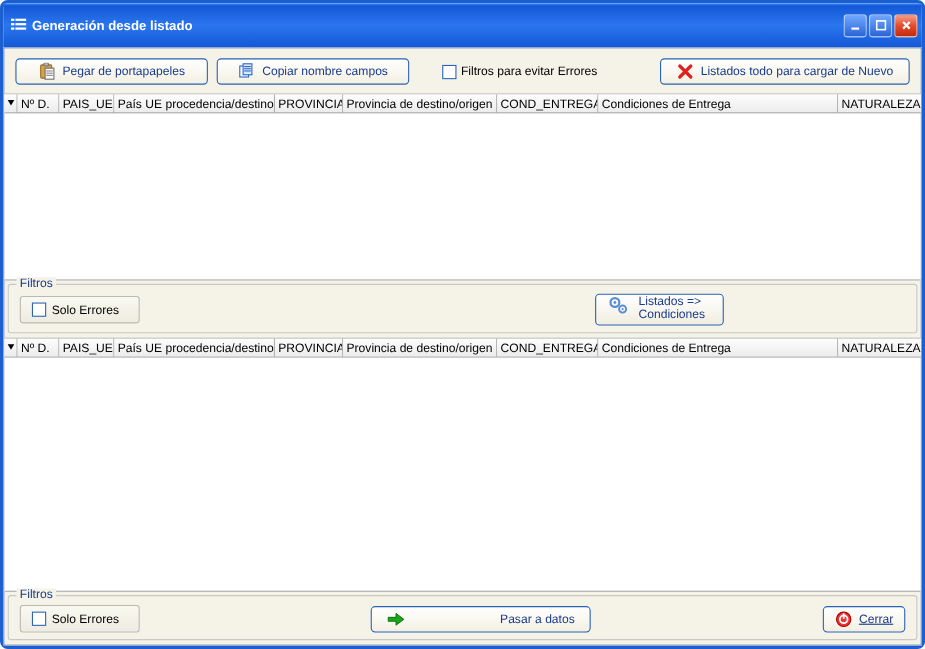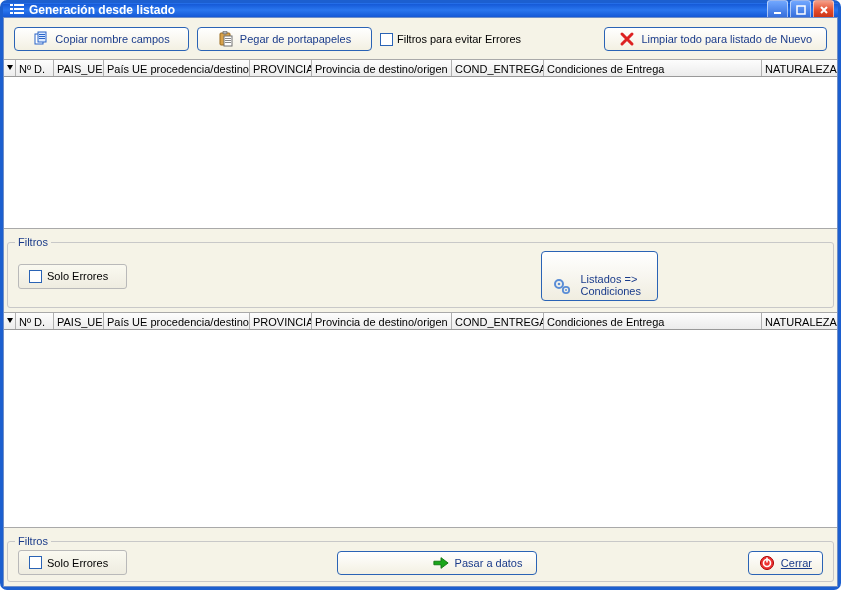"Generación desde listado" .titlebar { height: 14px -> 40px }
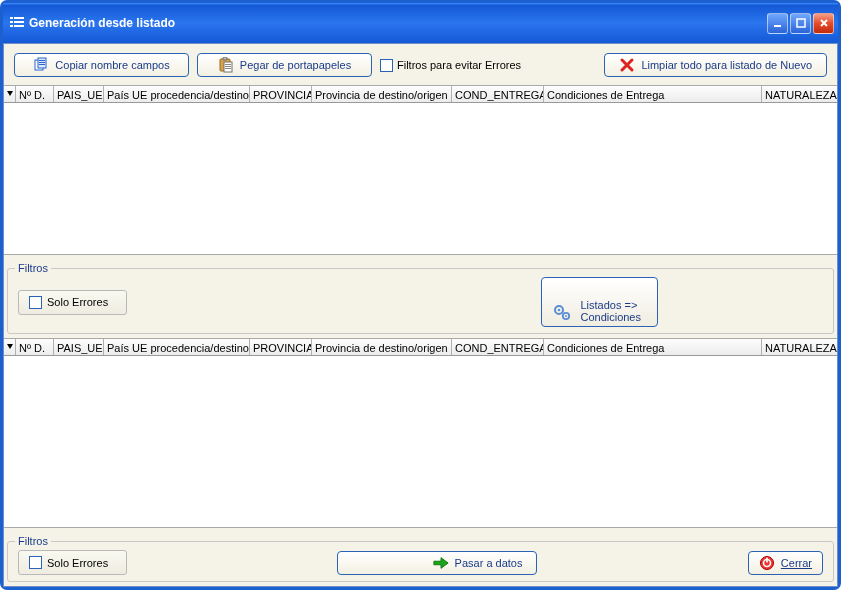"Copiar nombre campos" div.btn { order: before "Pegar de portapapeles" -> after "Pegar de portapapeles" }
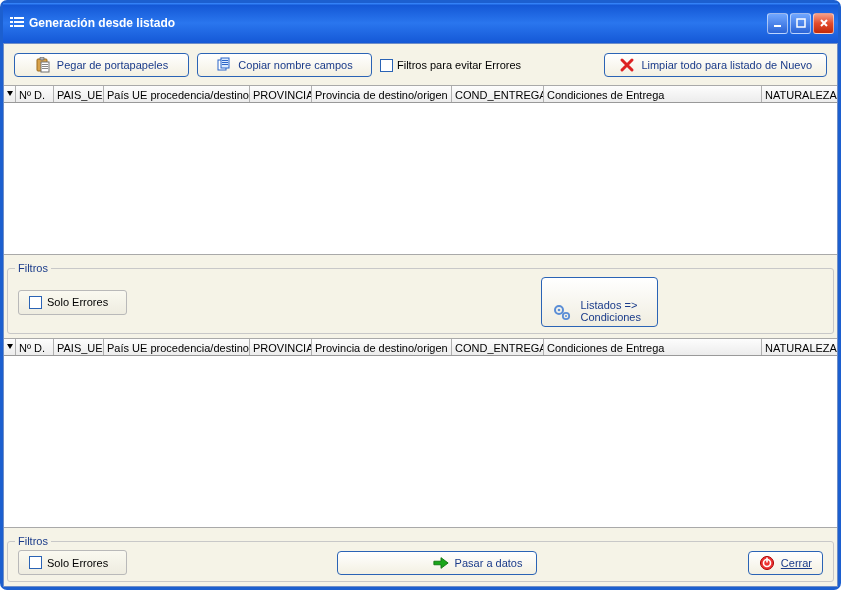"Filtros para evitar Errores" div.chk-row { margin-left: none -> 22px }
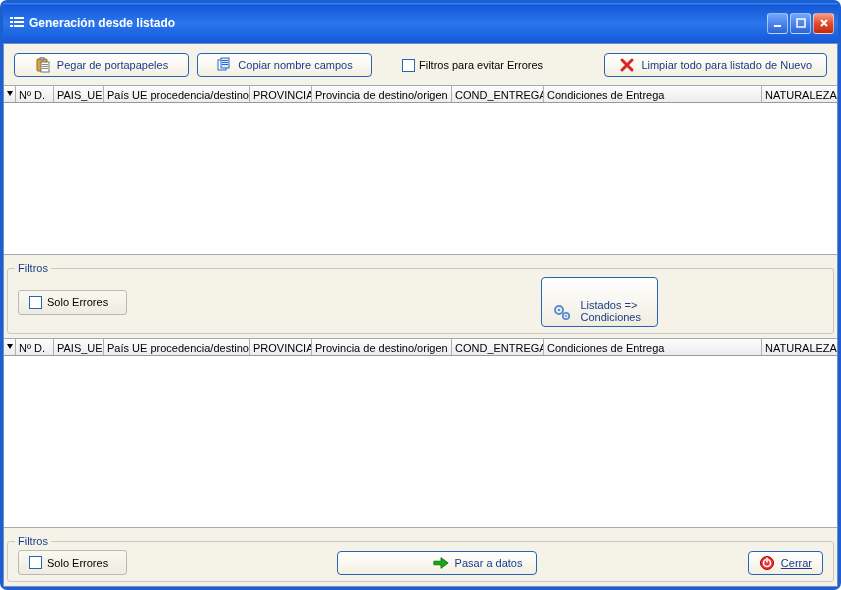"Limpiar todo para listado de" span { text: Limpiar todo para listado -> Listados todo para cargar }
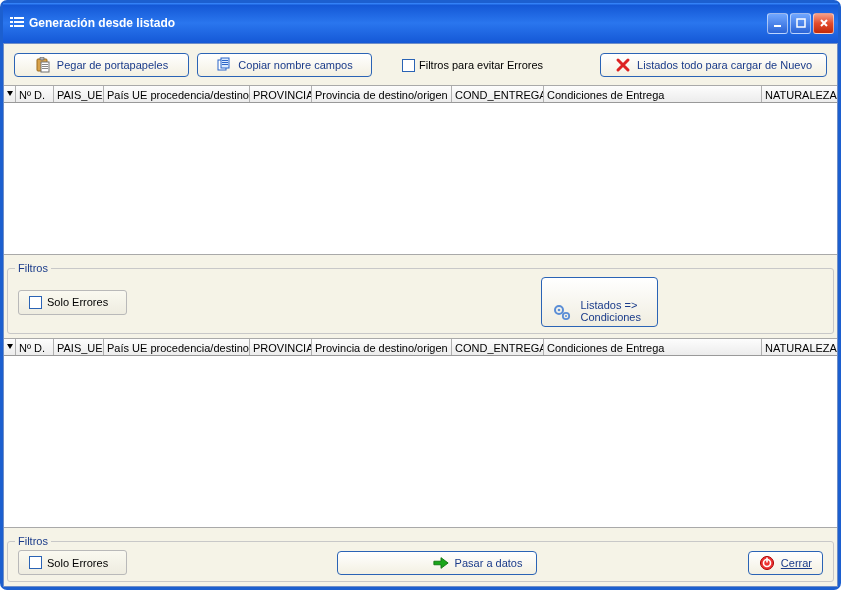"Filtros" .filter-bar { margin: 13px 3px 4px 3px -> 3px 3px 4px 3px }
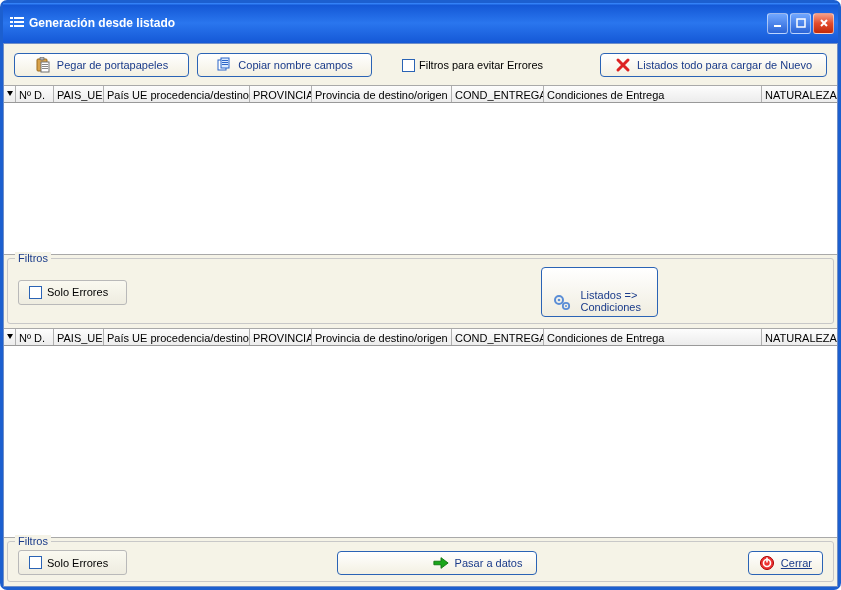"Listados =>" .listados-btn { align-items: flex-end -> flex-start; padding: 21px 16px 3px 10px -> 0 16px 3px 10px }
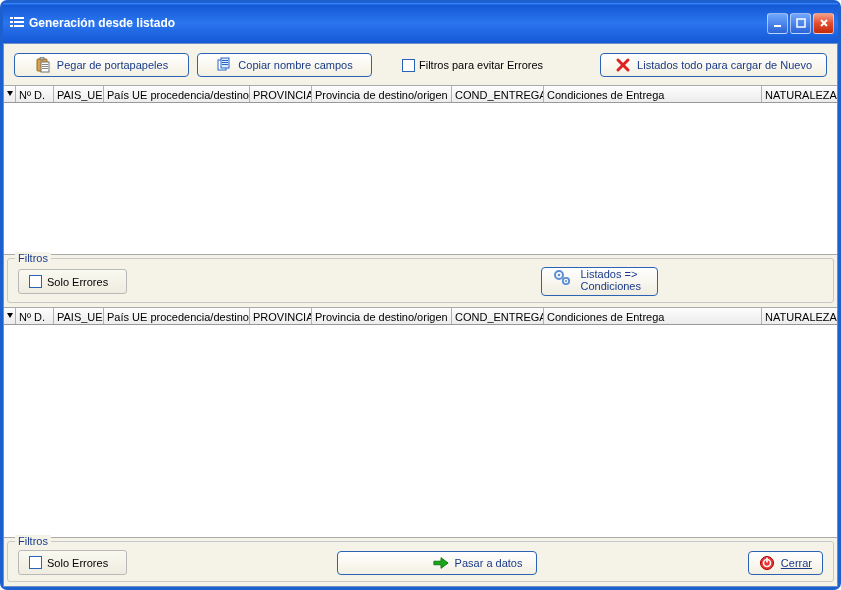"Pasar a datos" .pasar-btn { justify-content: flex-end -> space-between }
